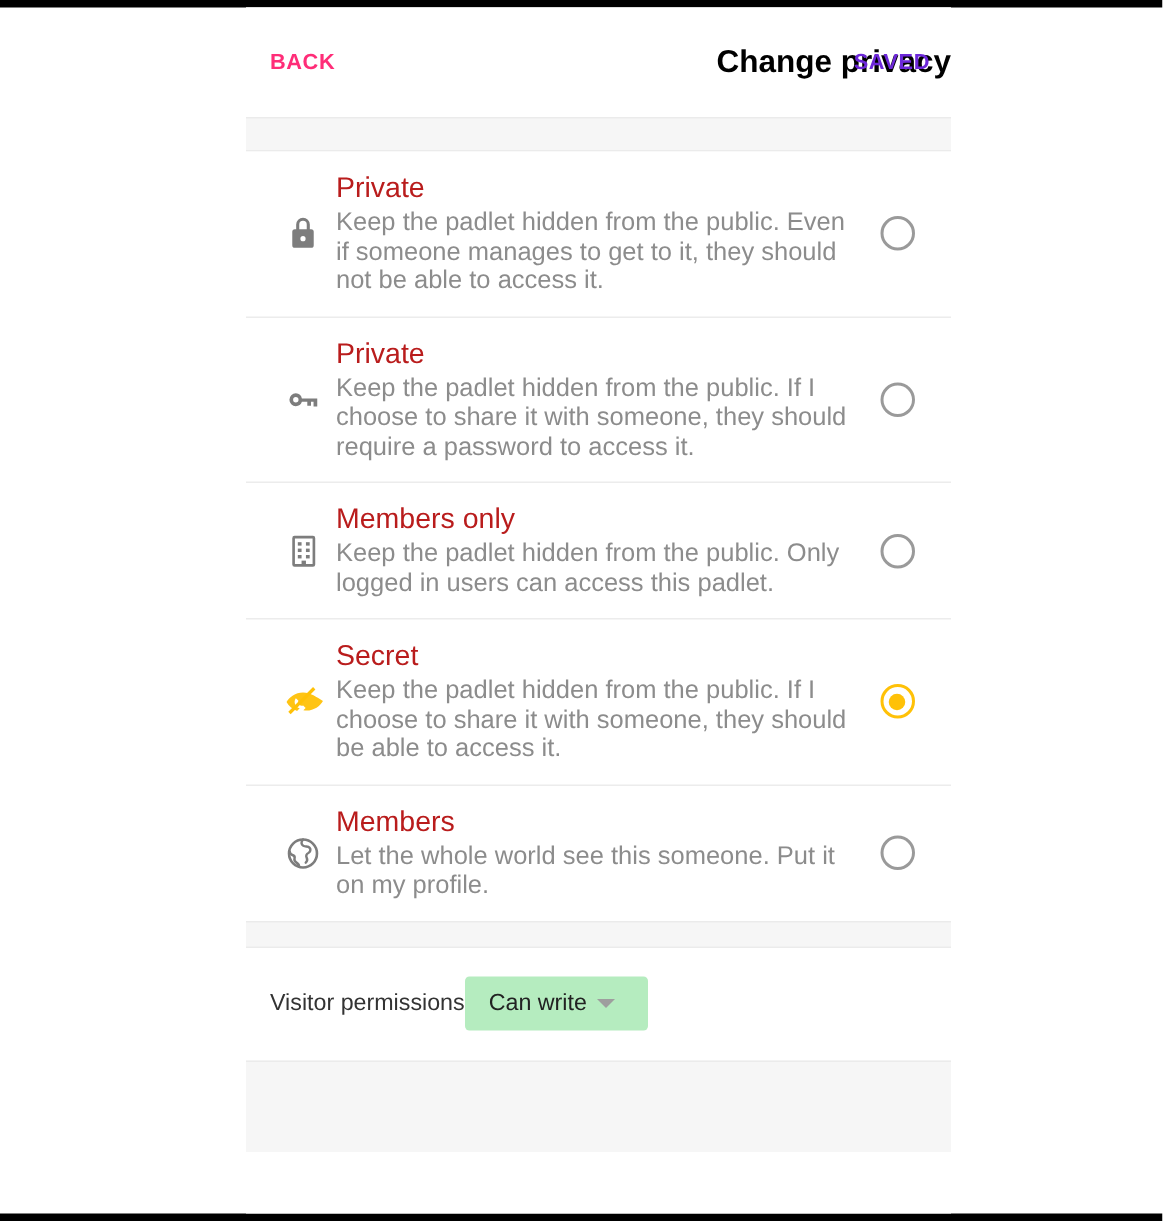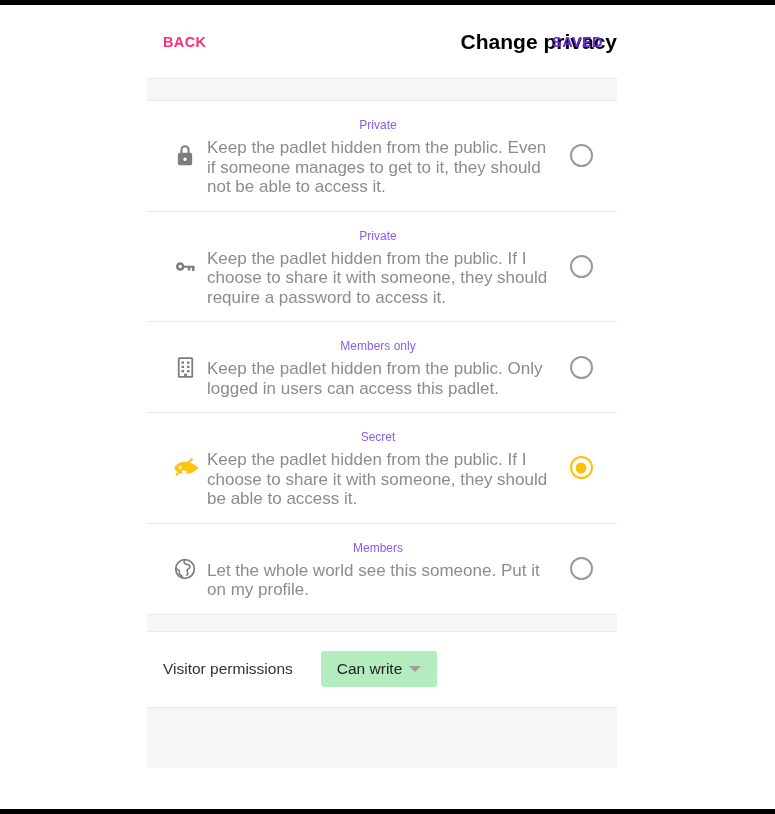"BACK" .app { left: 147px -> 164px }
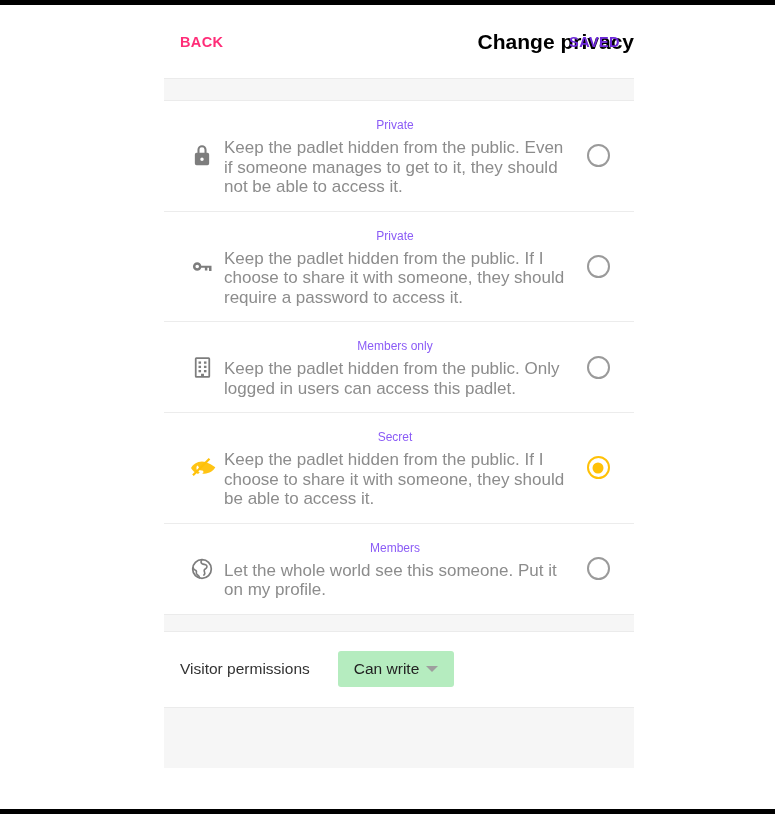"Private" .opt-title { color: #8b5cf6 -> #b91c1c; font-size: 12px -> 19px; text-align: center -> none }
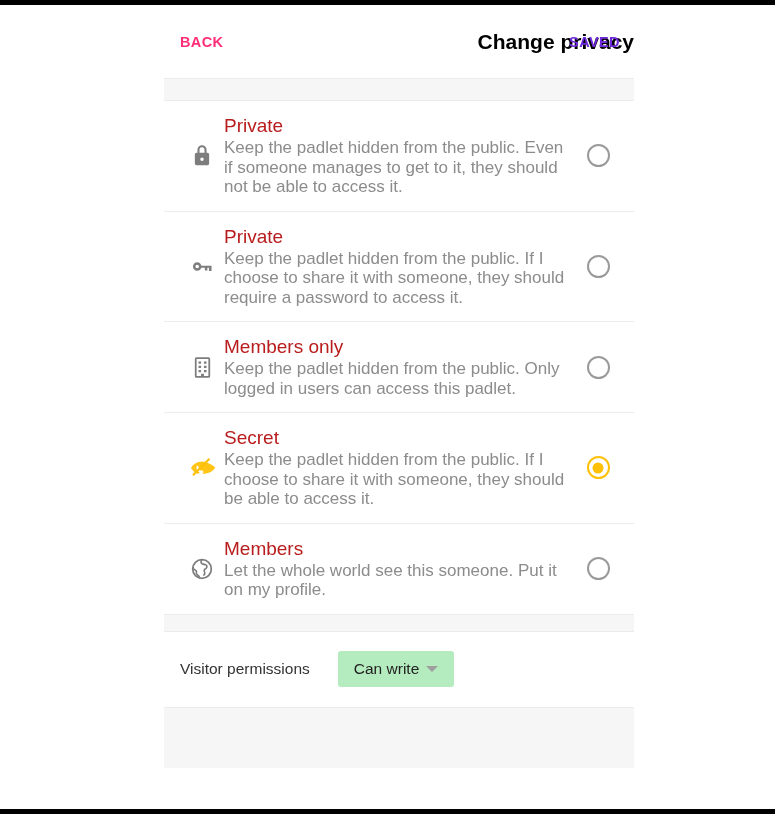"Can write" .perm-select { margin-left: 28px -> none; padding: 9px 16px 9px 16px -> 9px 22px 9px 16px }
